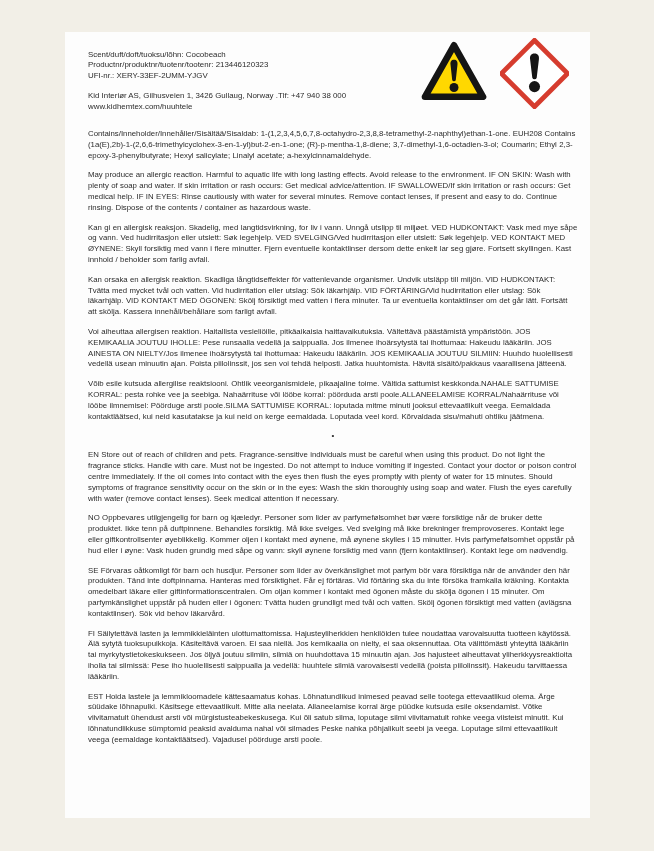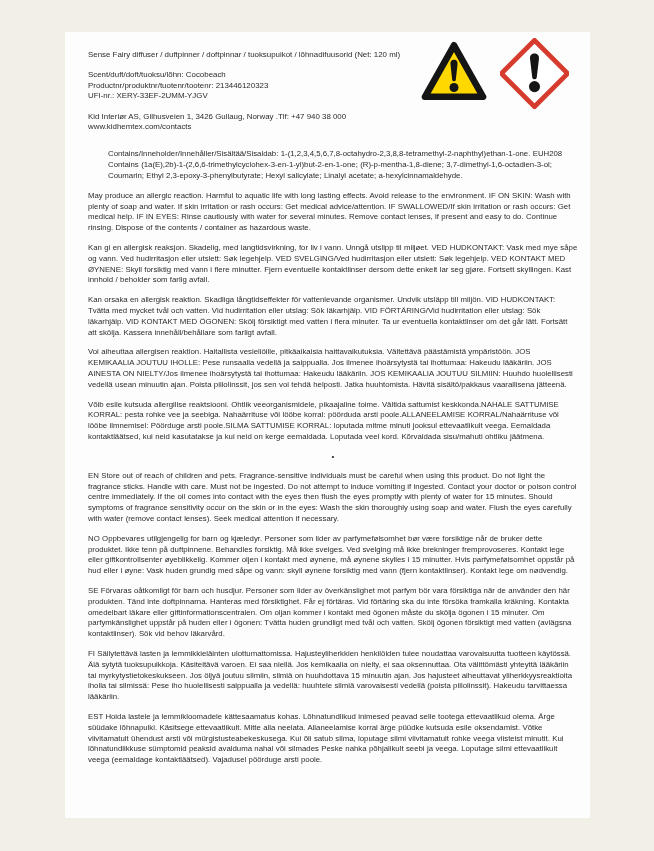"Sense Fairy diffuser / duftpinner" div.hgroup { html: <div> <p>Sense Fairy diffuser / duftpinner / doftpinnar / tuoksupuikot / lõhnadifuusorid (Net: 120 ml)</p> </div> -> none }
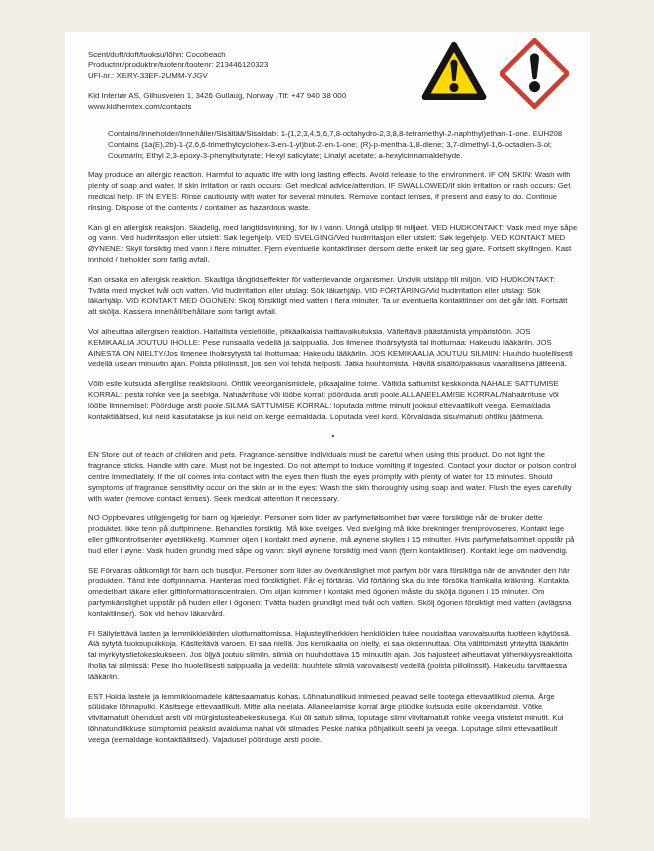"www.kidhemtex.com/contacts" p.hline { text: www.kidhemtex.com/contacts -> www.kidhemtex.com/huuhtele }
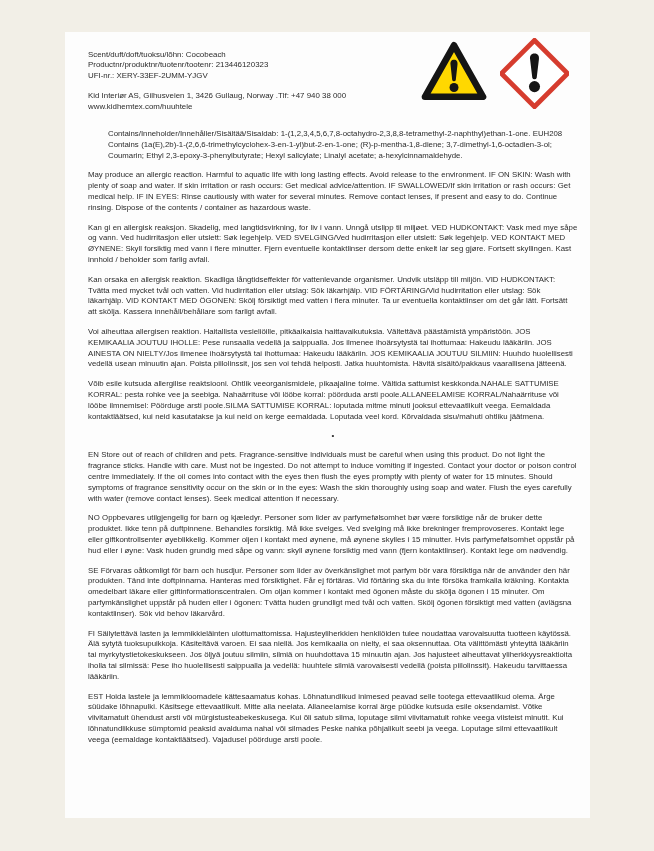"Contains/Inneholder/Innehåller/Sisältää/" .contains-block { margin-left: 20px -> none }
